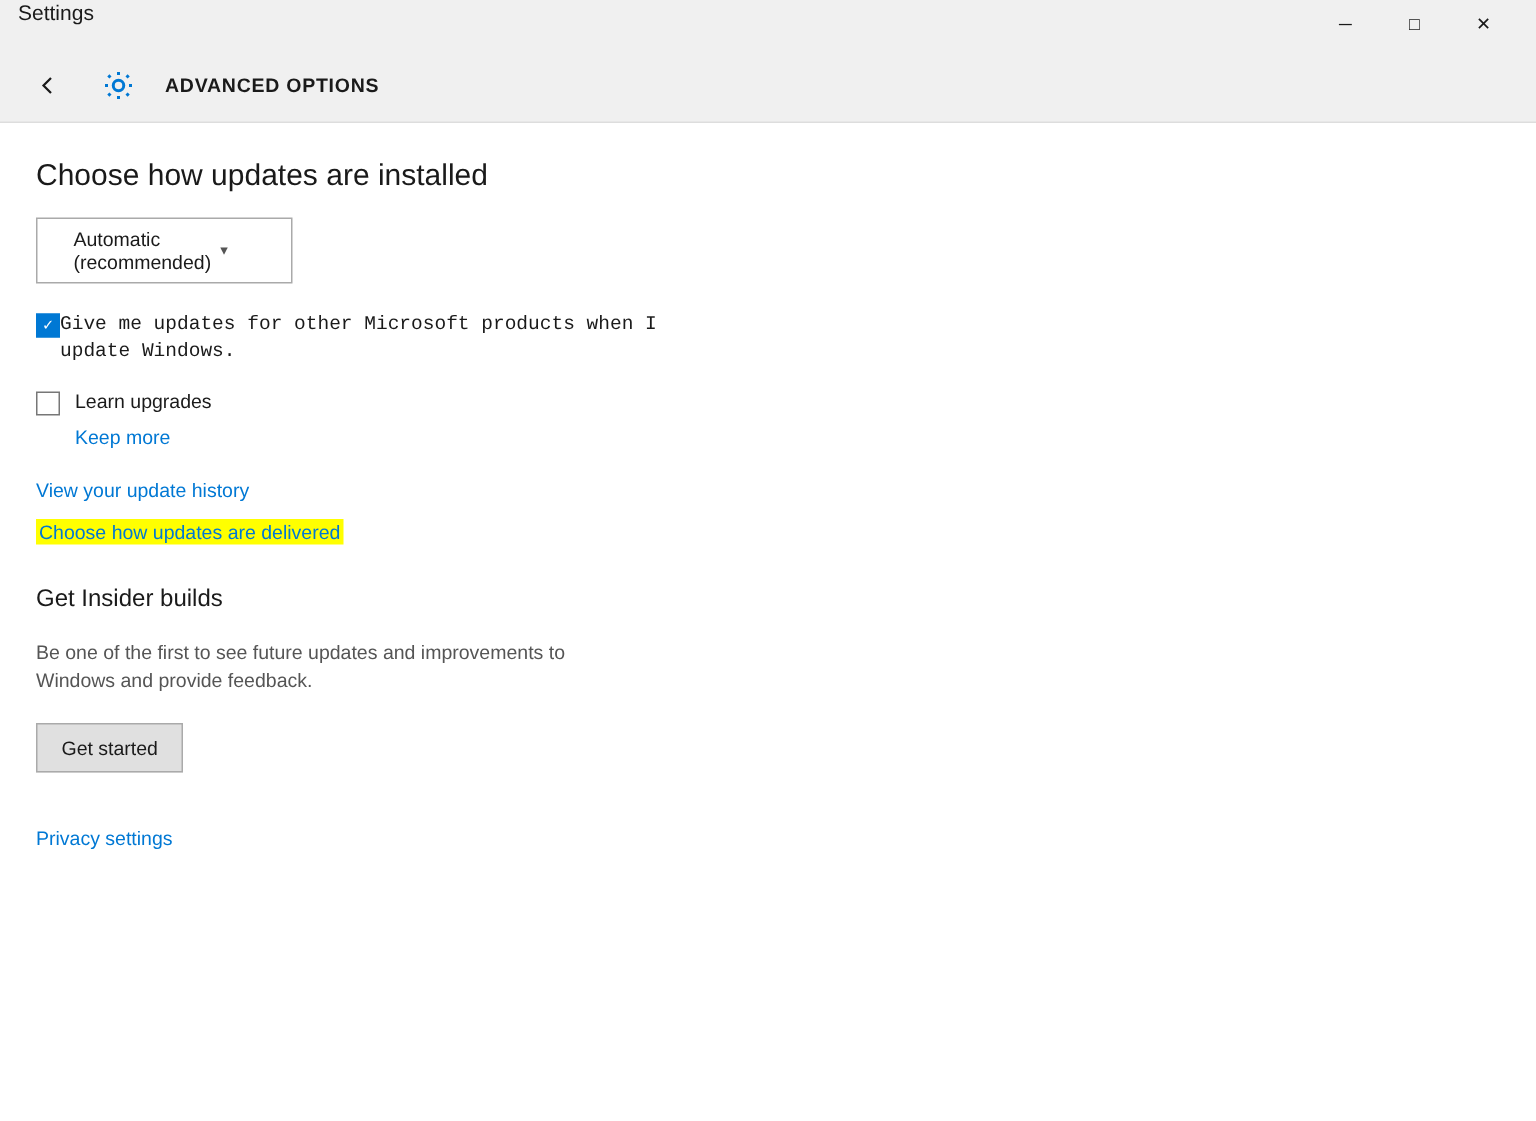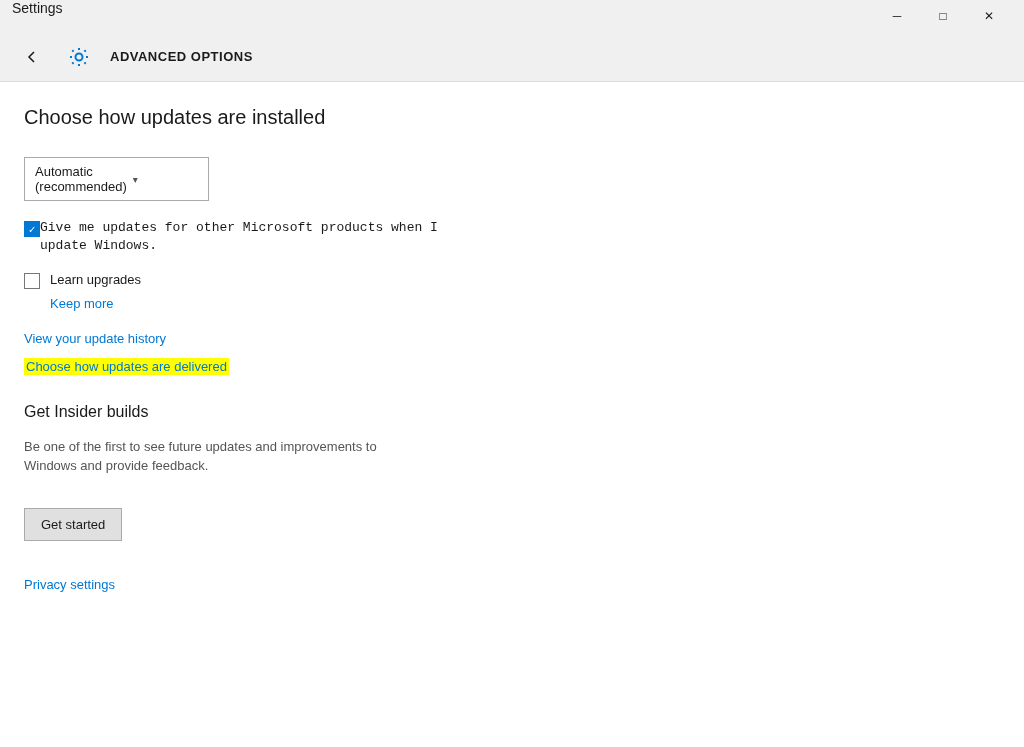"Choose how updates are installed" .section-title { margin-bottom: 28px -> 16px }
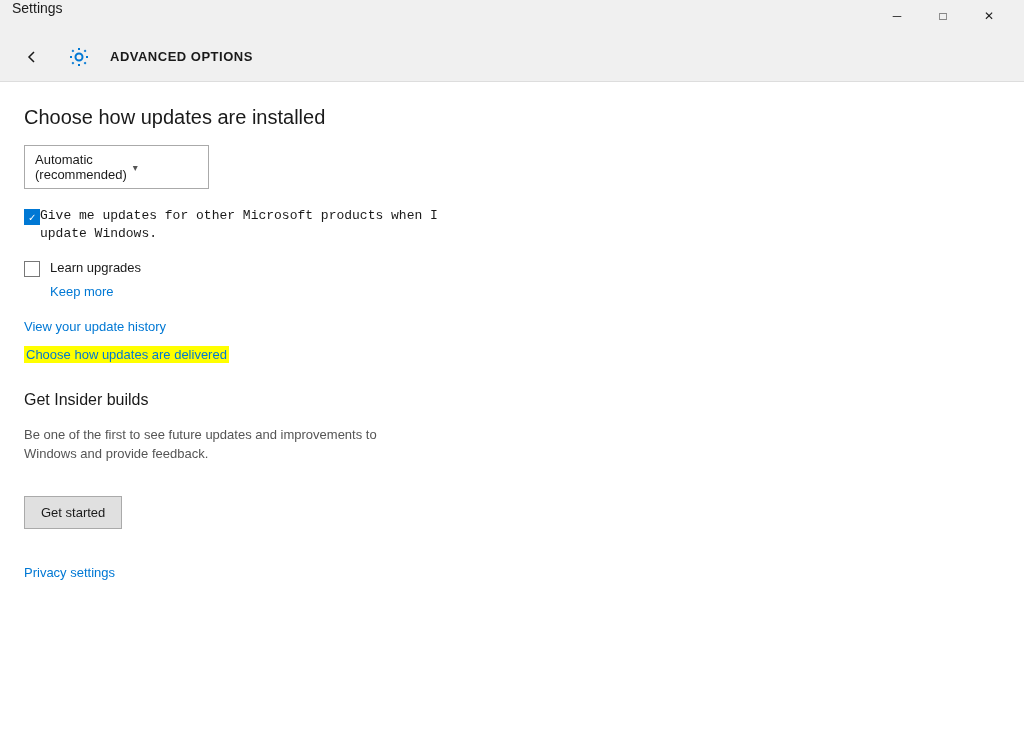"Automatic (recommended)" .dropdown-select { padding: 6px 10px -> 6px 24px; width: 185px -> 171px }
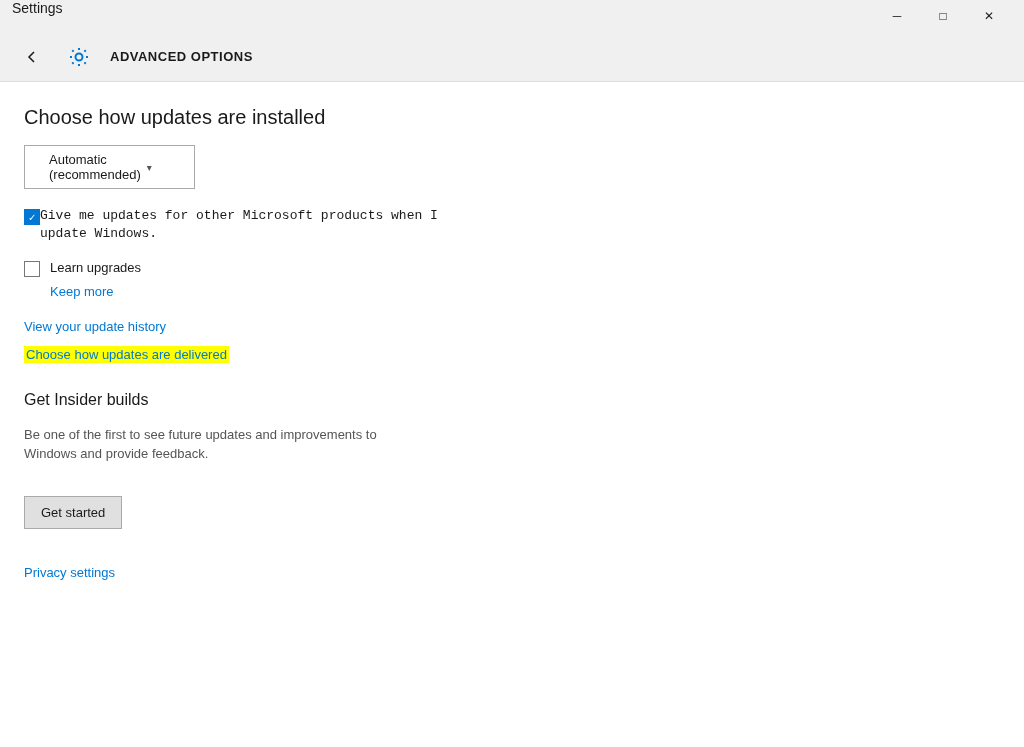"Be one of the first" .insider-description { margin-bottom: 32px -> 18px }
